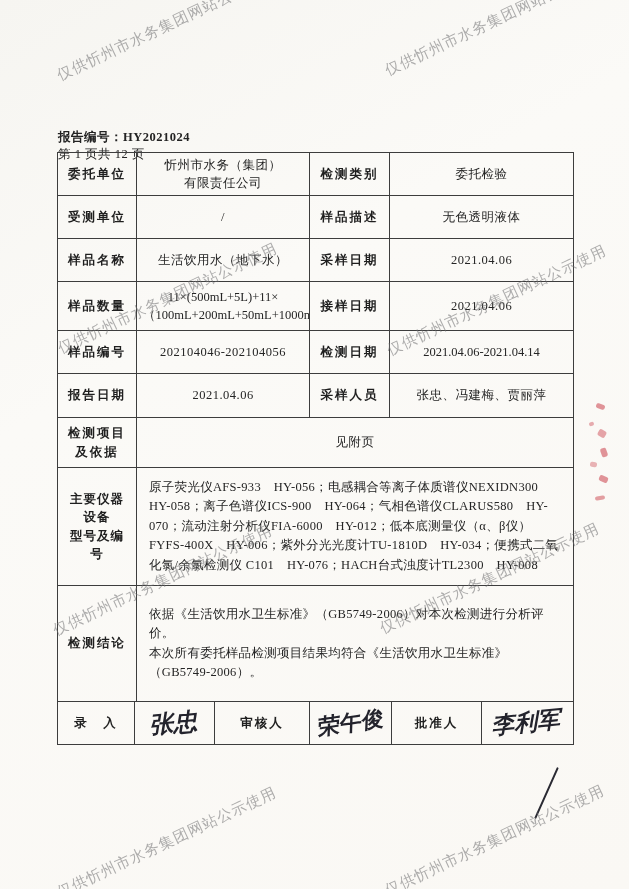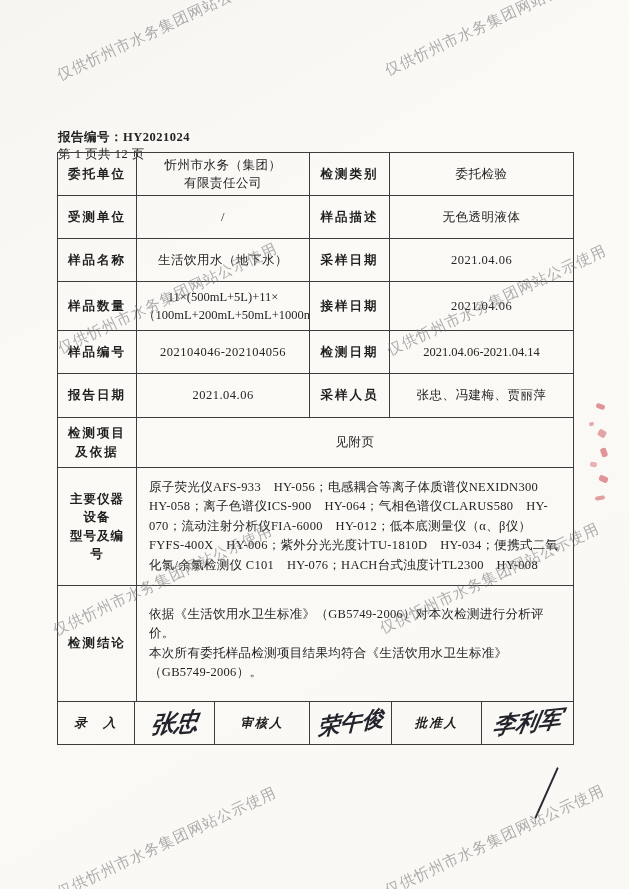"录 入" .sigtab { font-style: italic -> none }
